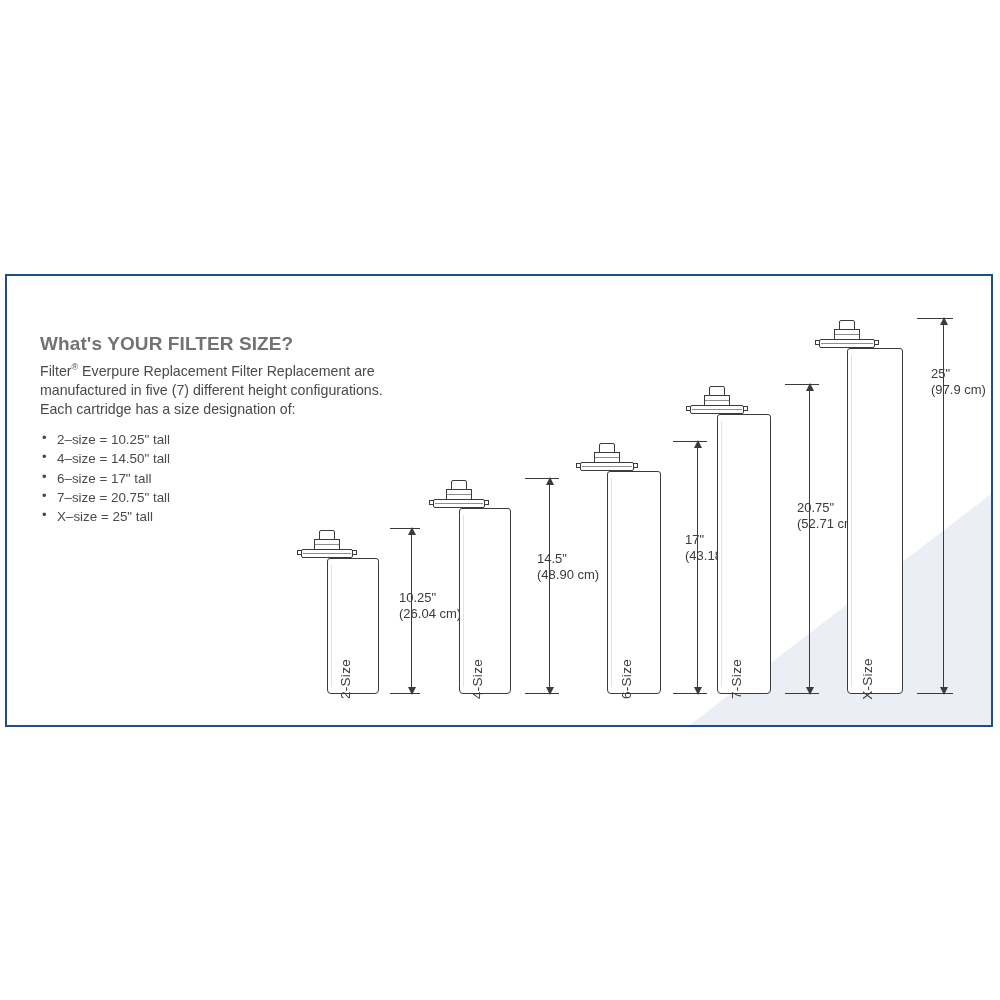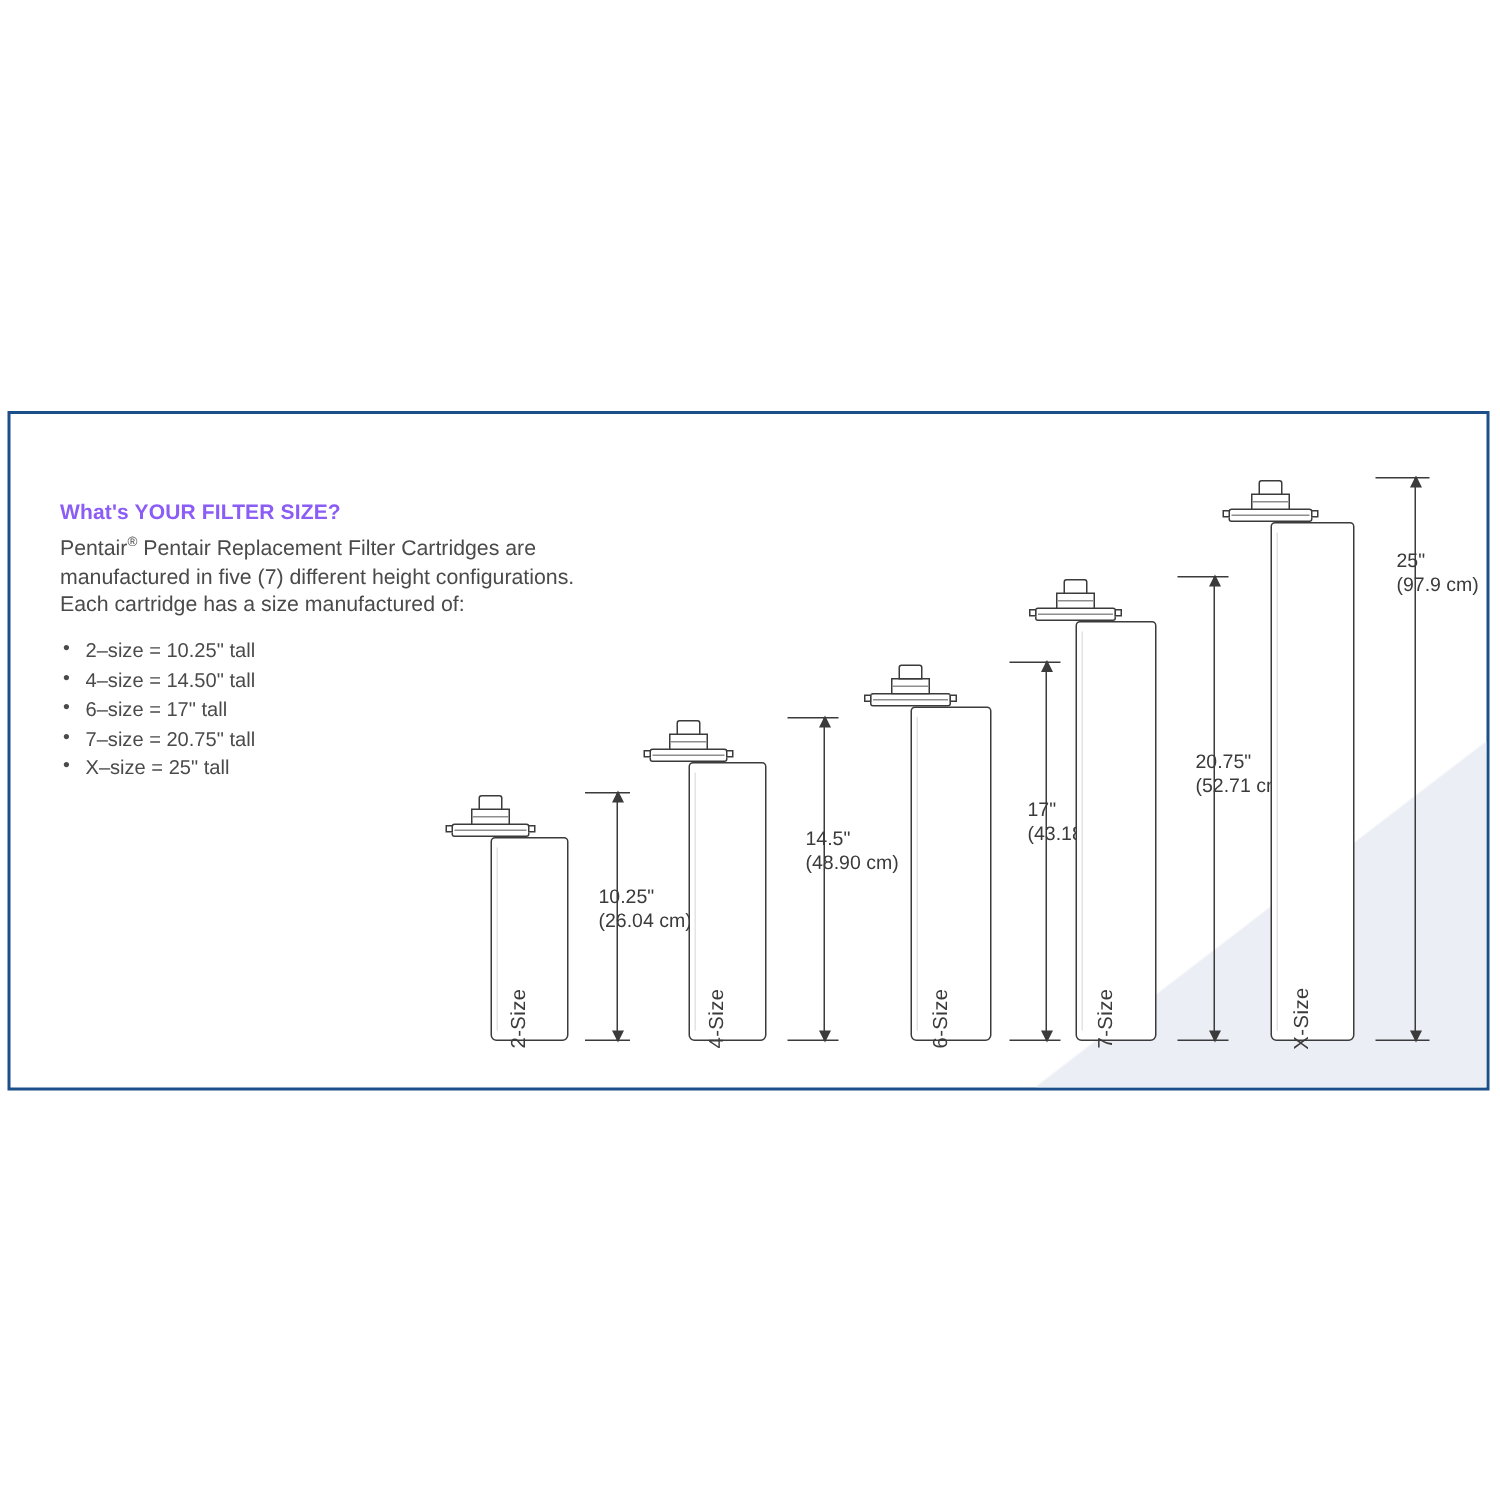"What's YOUR FILTER SIZE?" #heading { color: #8b5cf6 -> #737373; font-size: 14px -> 19px }
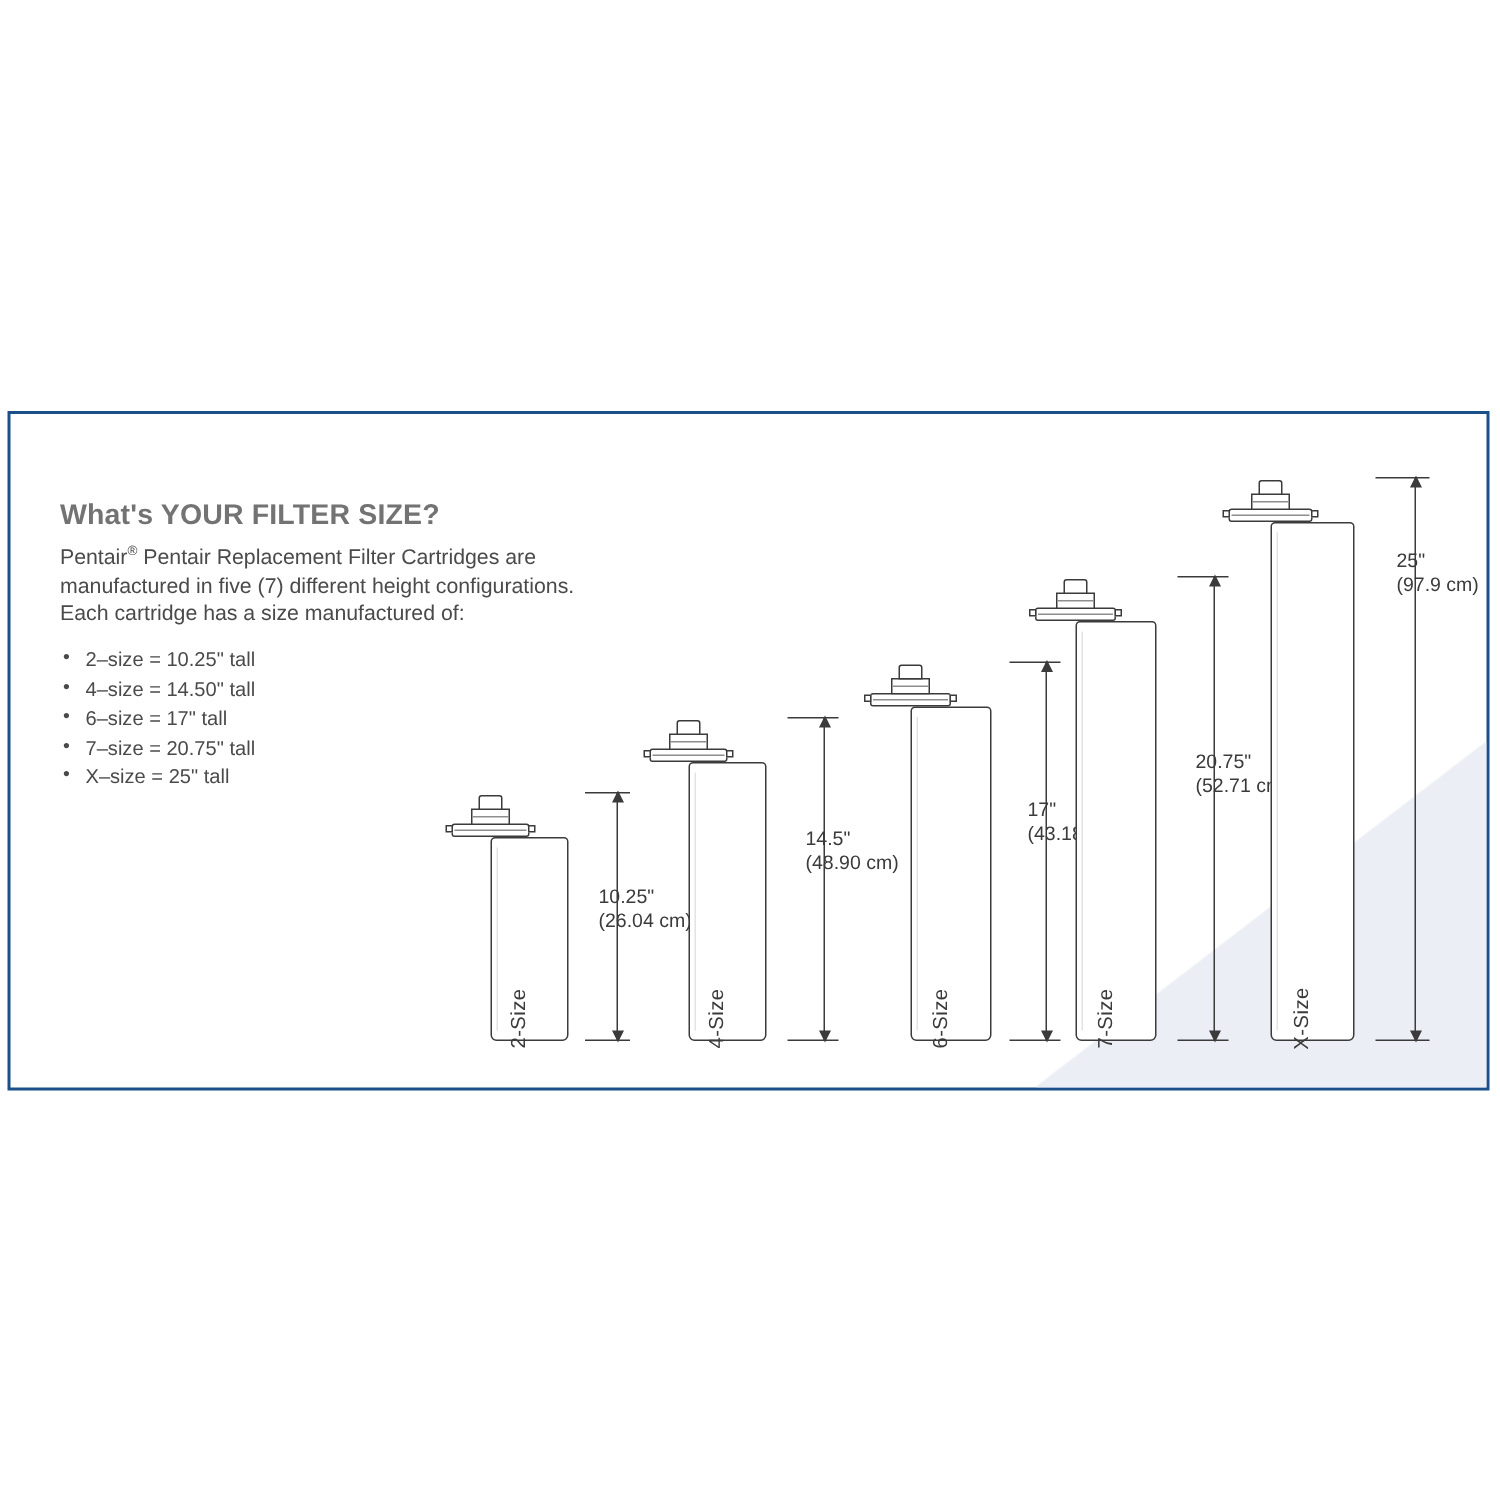"Pentair" span { text: Pentair -> Filter }
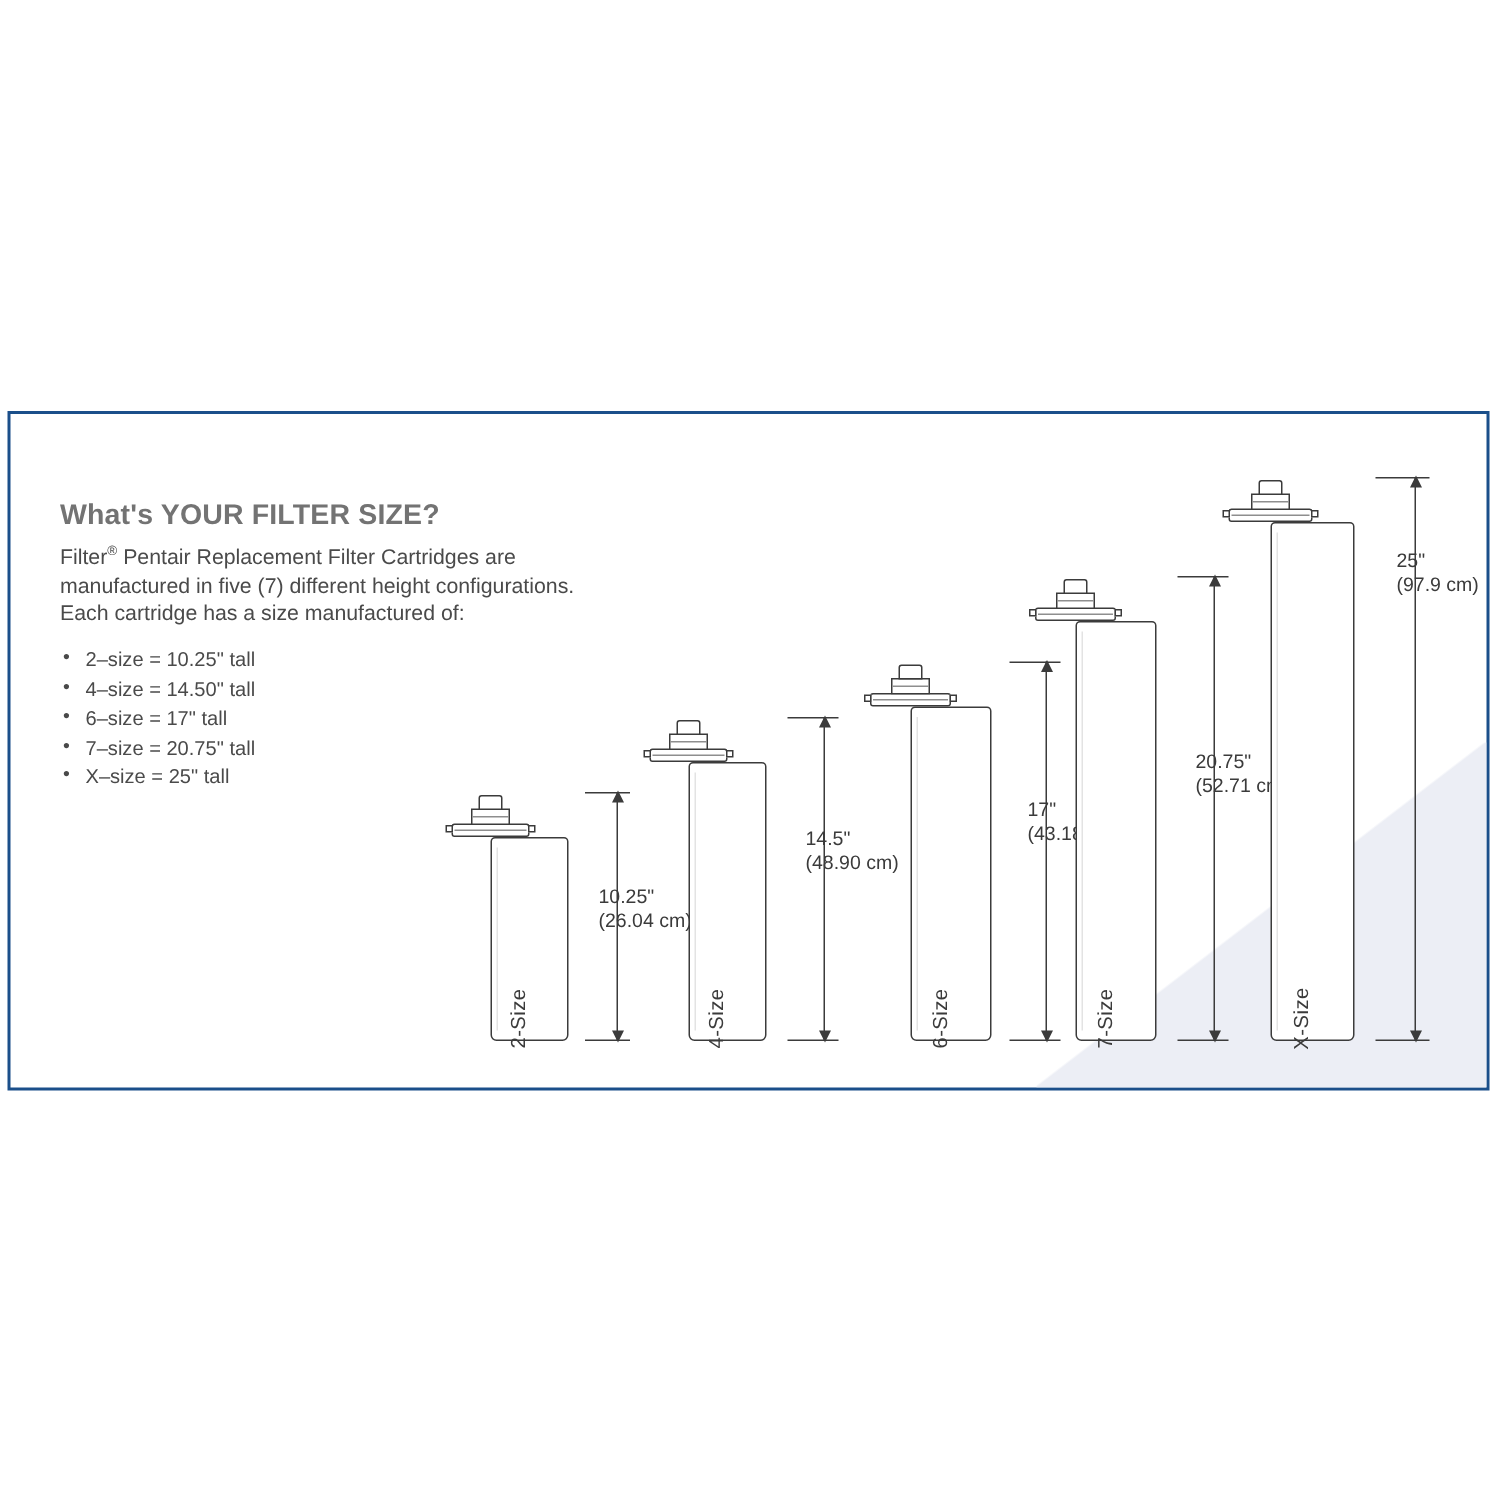"Pentair Replacement Filter Cartridges" span { text: Pentair Replacement Filter Cartridges -> Everpure Replacement Filter Replacement }
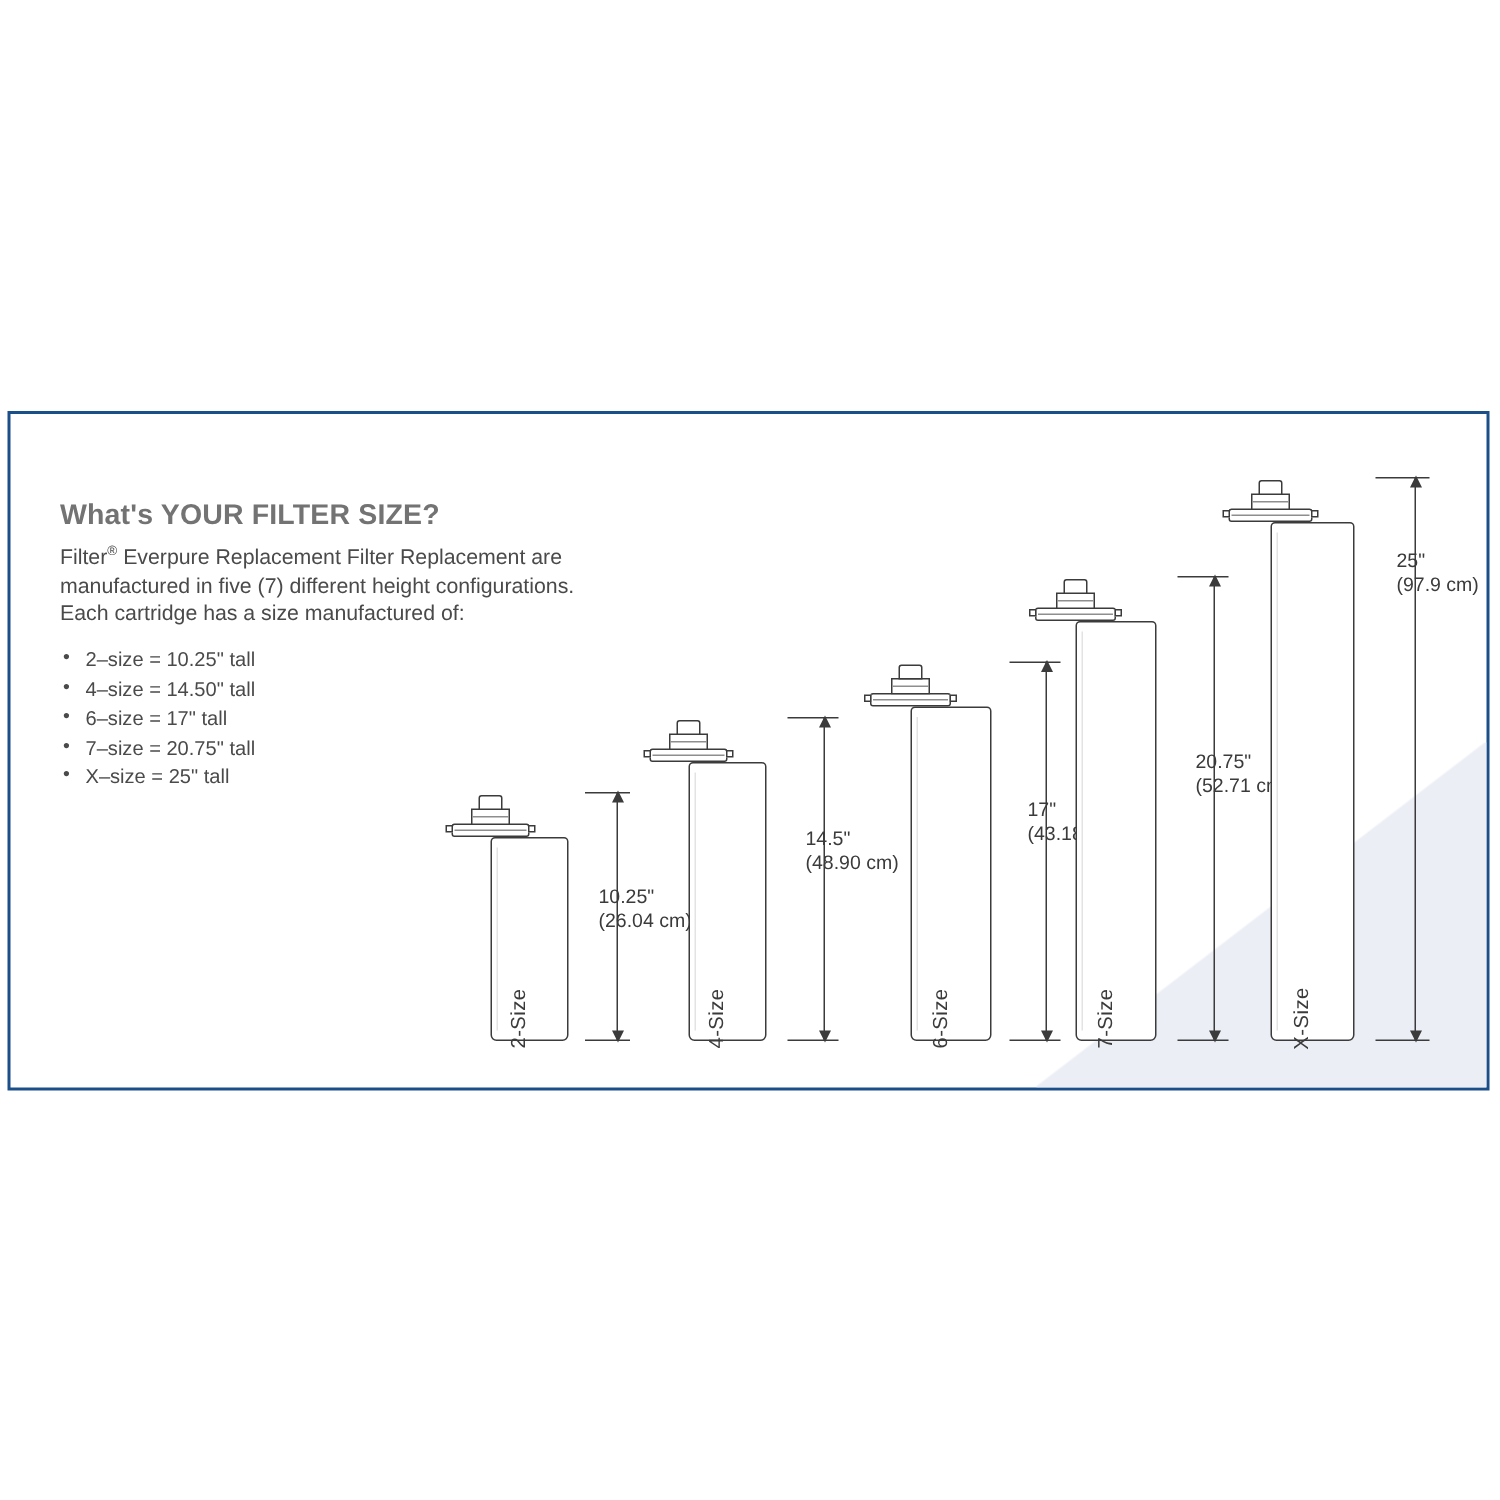"Each cartridge has a size" span { text: manufactured -> designation }
